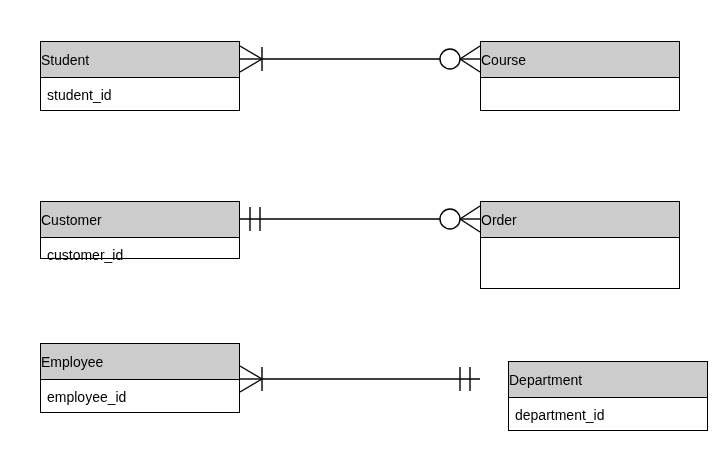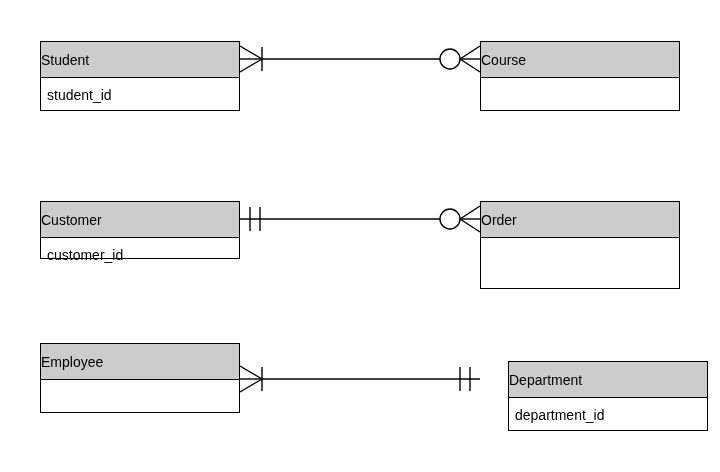"employee_id" div.entity-attrs { html: none -> <div>employee_id</div> }
